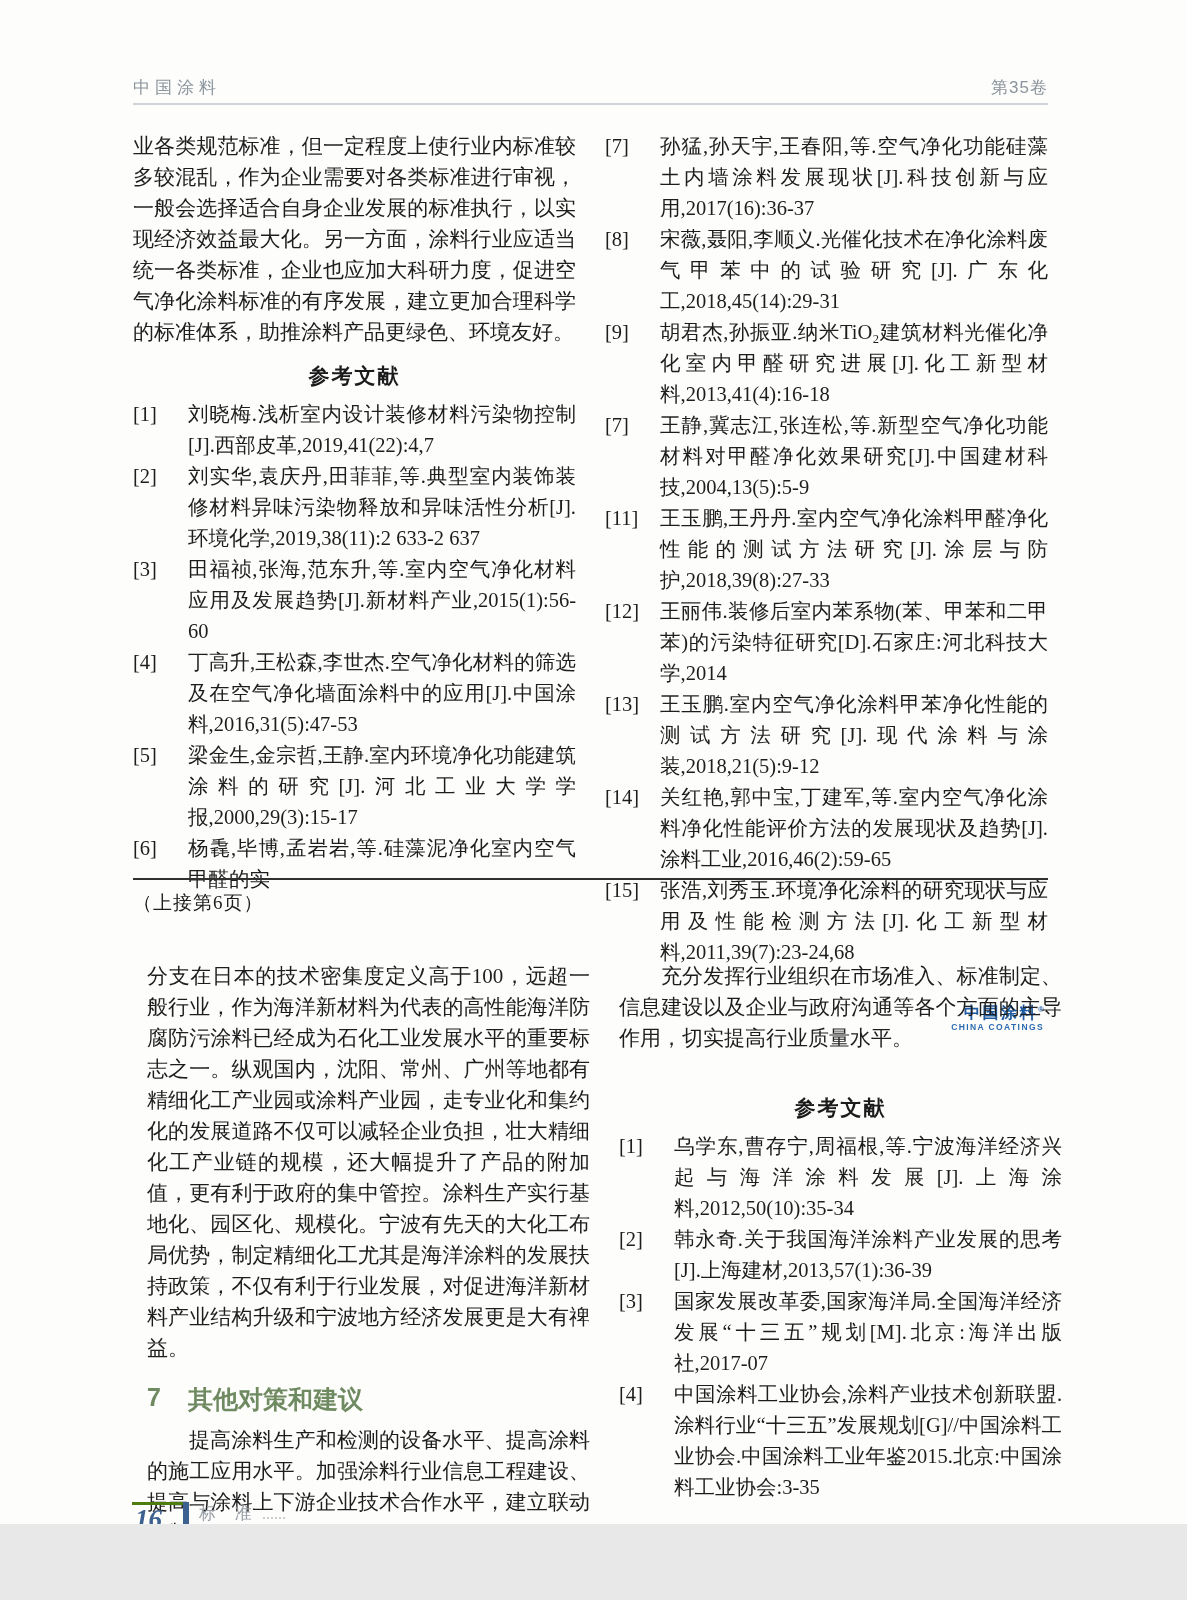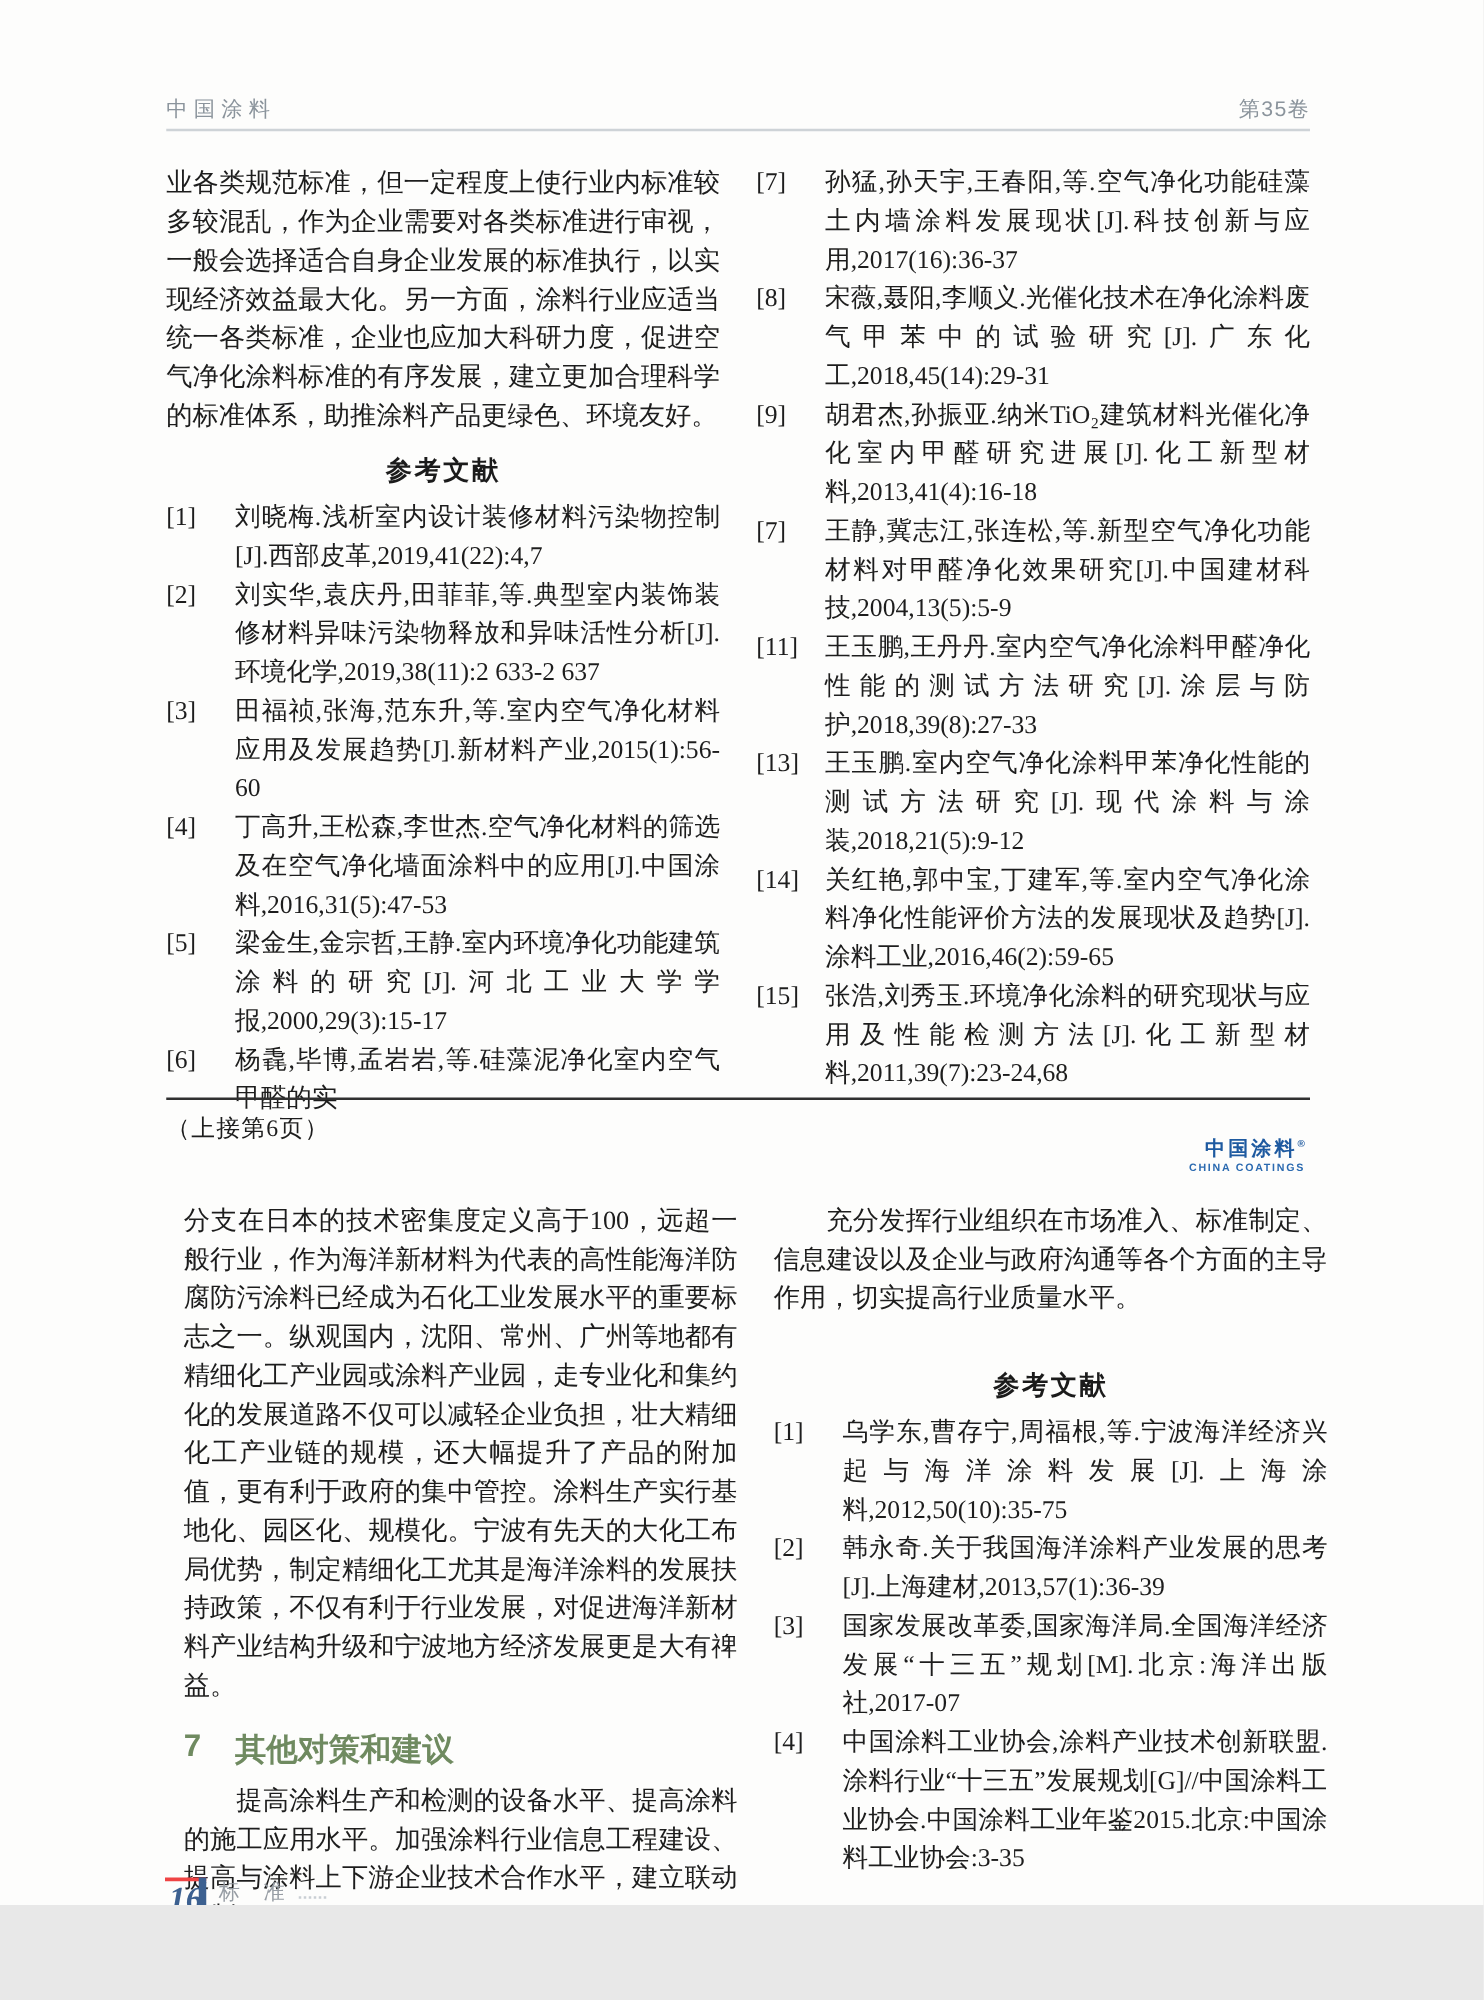"[12]" div.ref-row { html: none -> <div> <span>[12]</span> <span>王丽伟.装修后室内苯系物(苯、甲苯和二甲苯)的污染特征研究[D].石家庄:河北科技大学,2014</span> </div> }
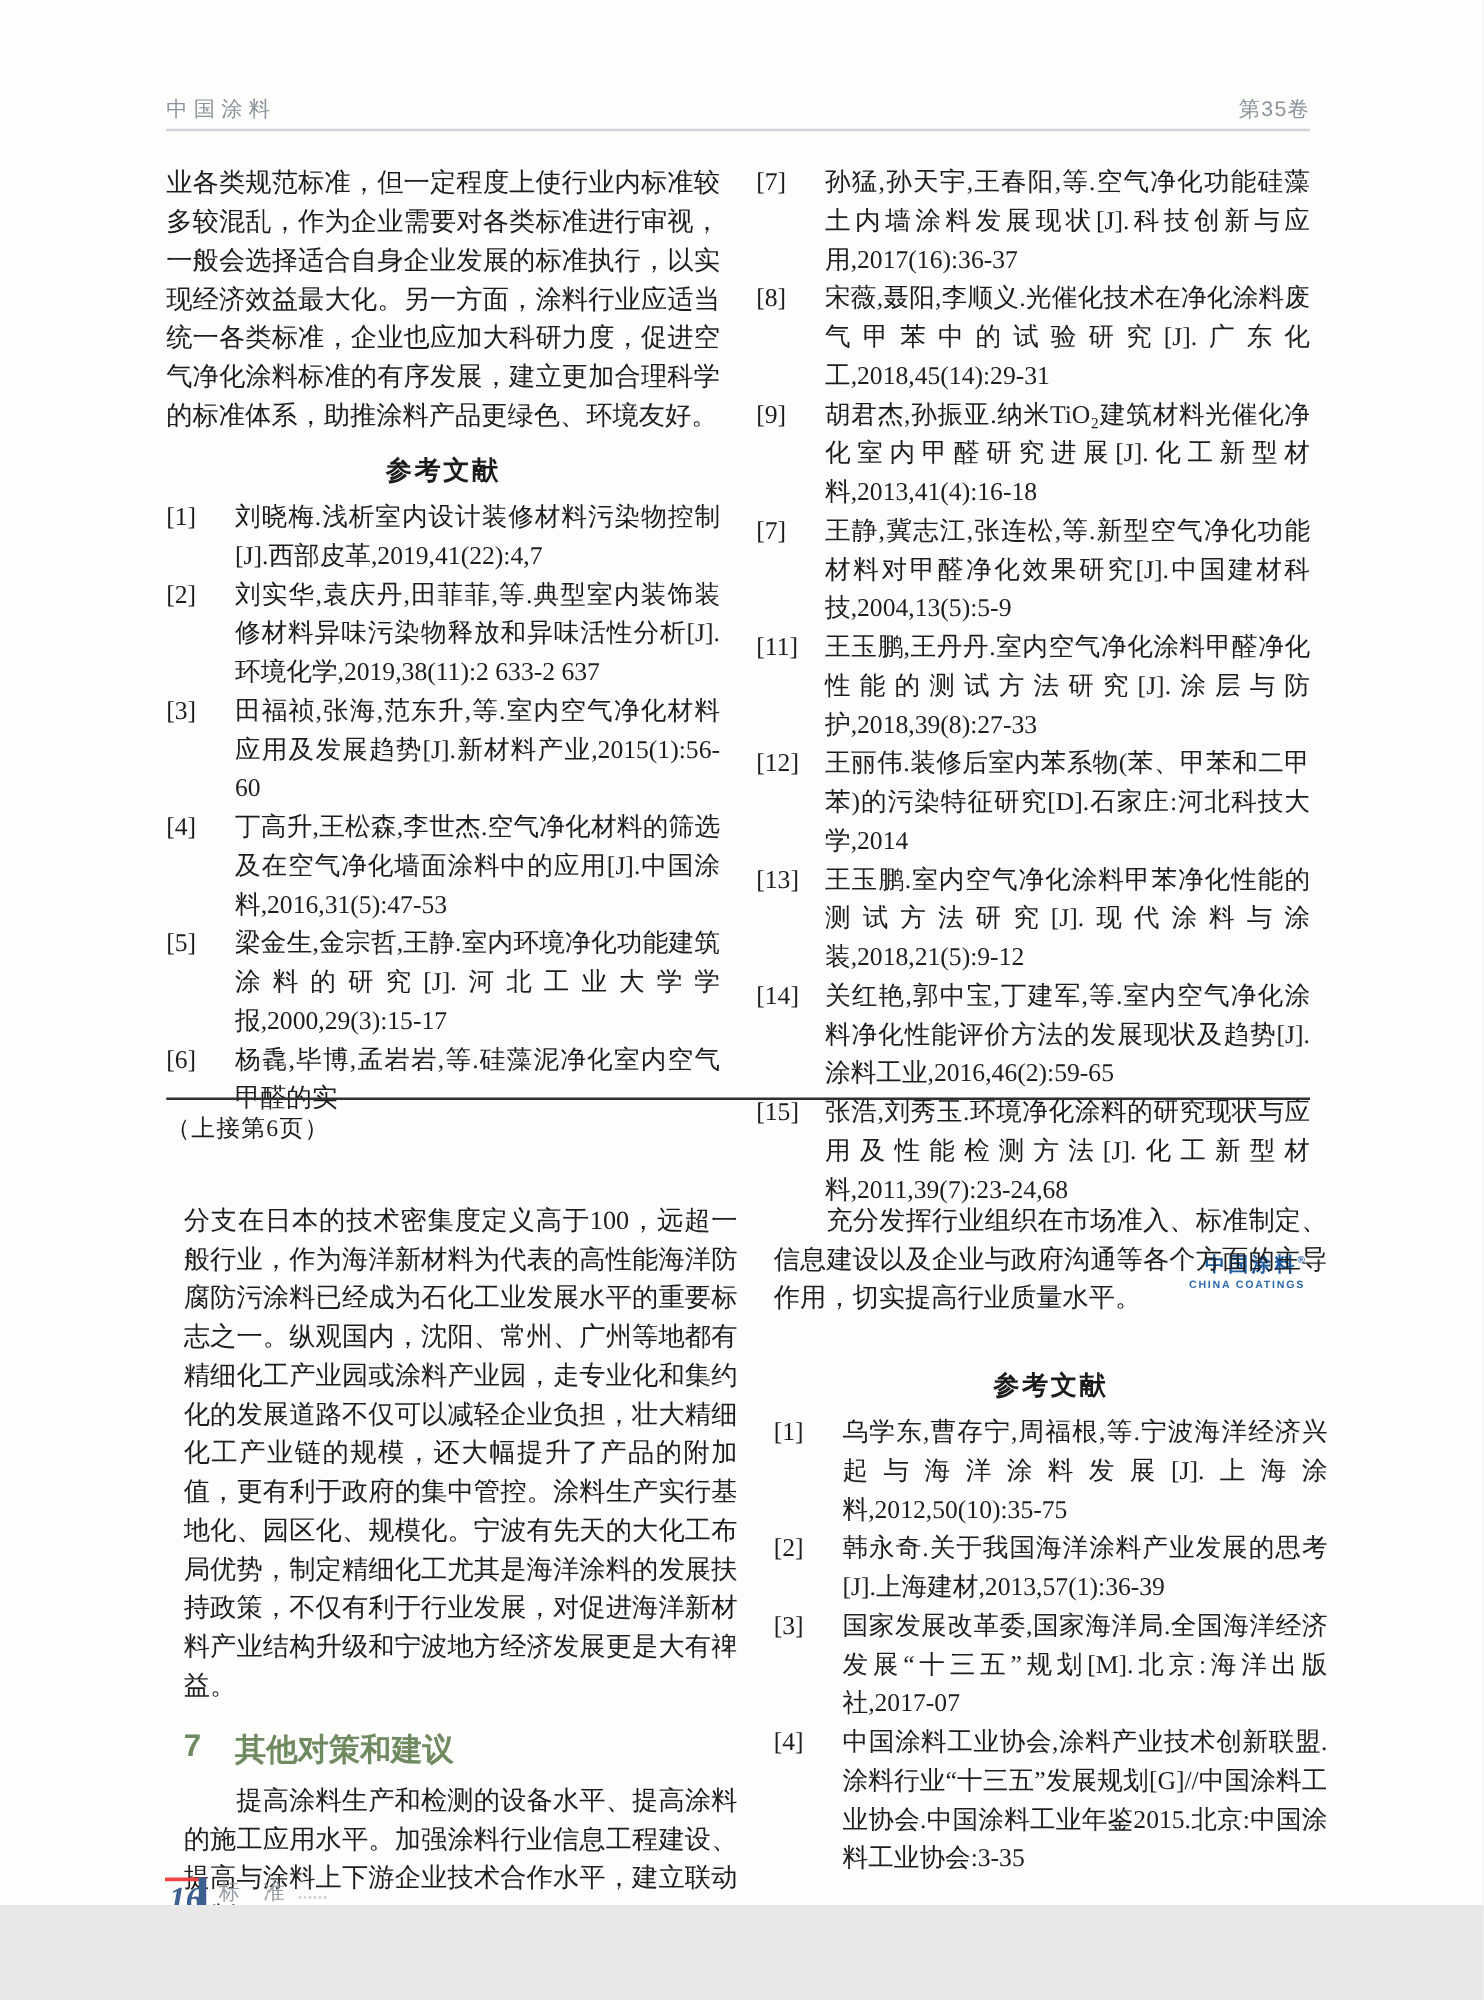"乌学东,曹存宁,周福根,等.宁波海洋经济兴起与海洋涂料发展[J].上海涂料,20" span.ref-text { text: :35-75 -> :35-34 }
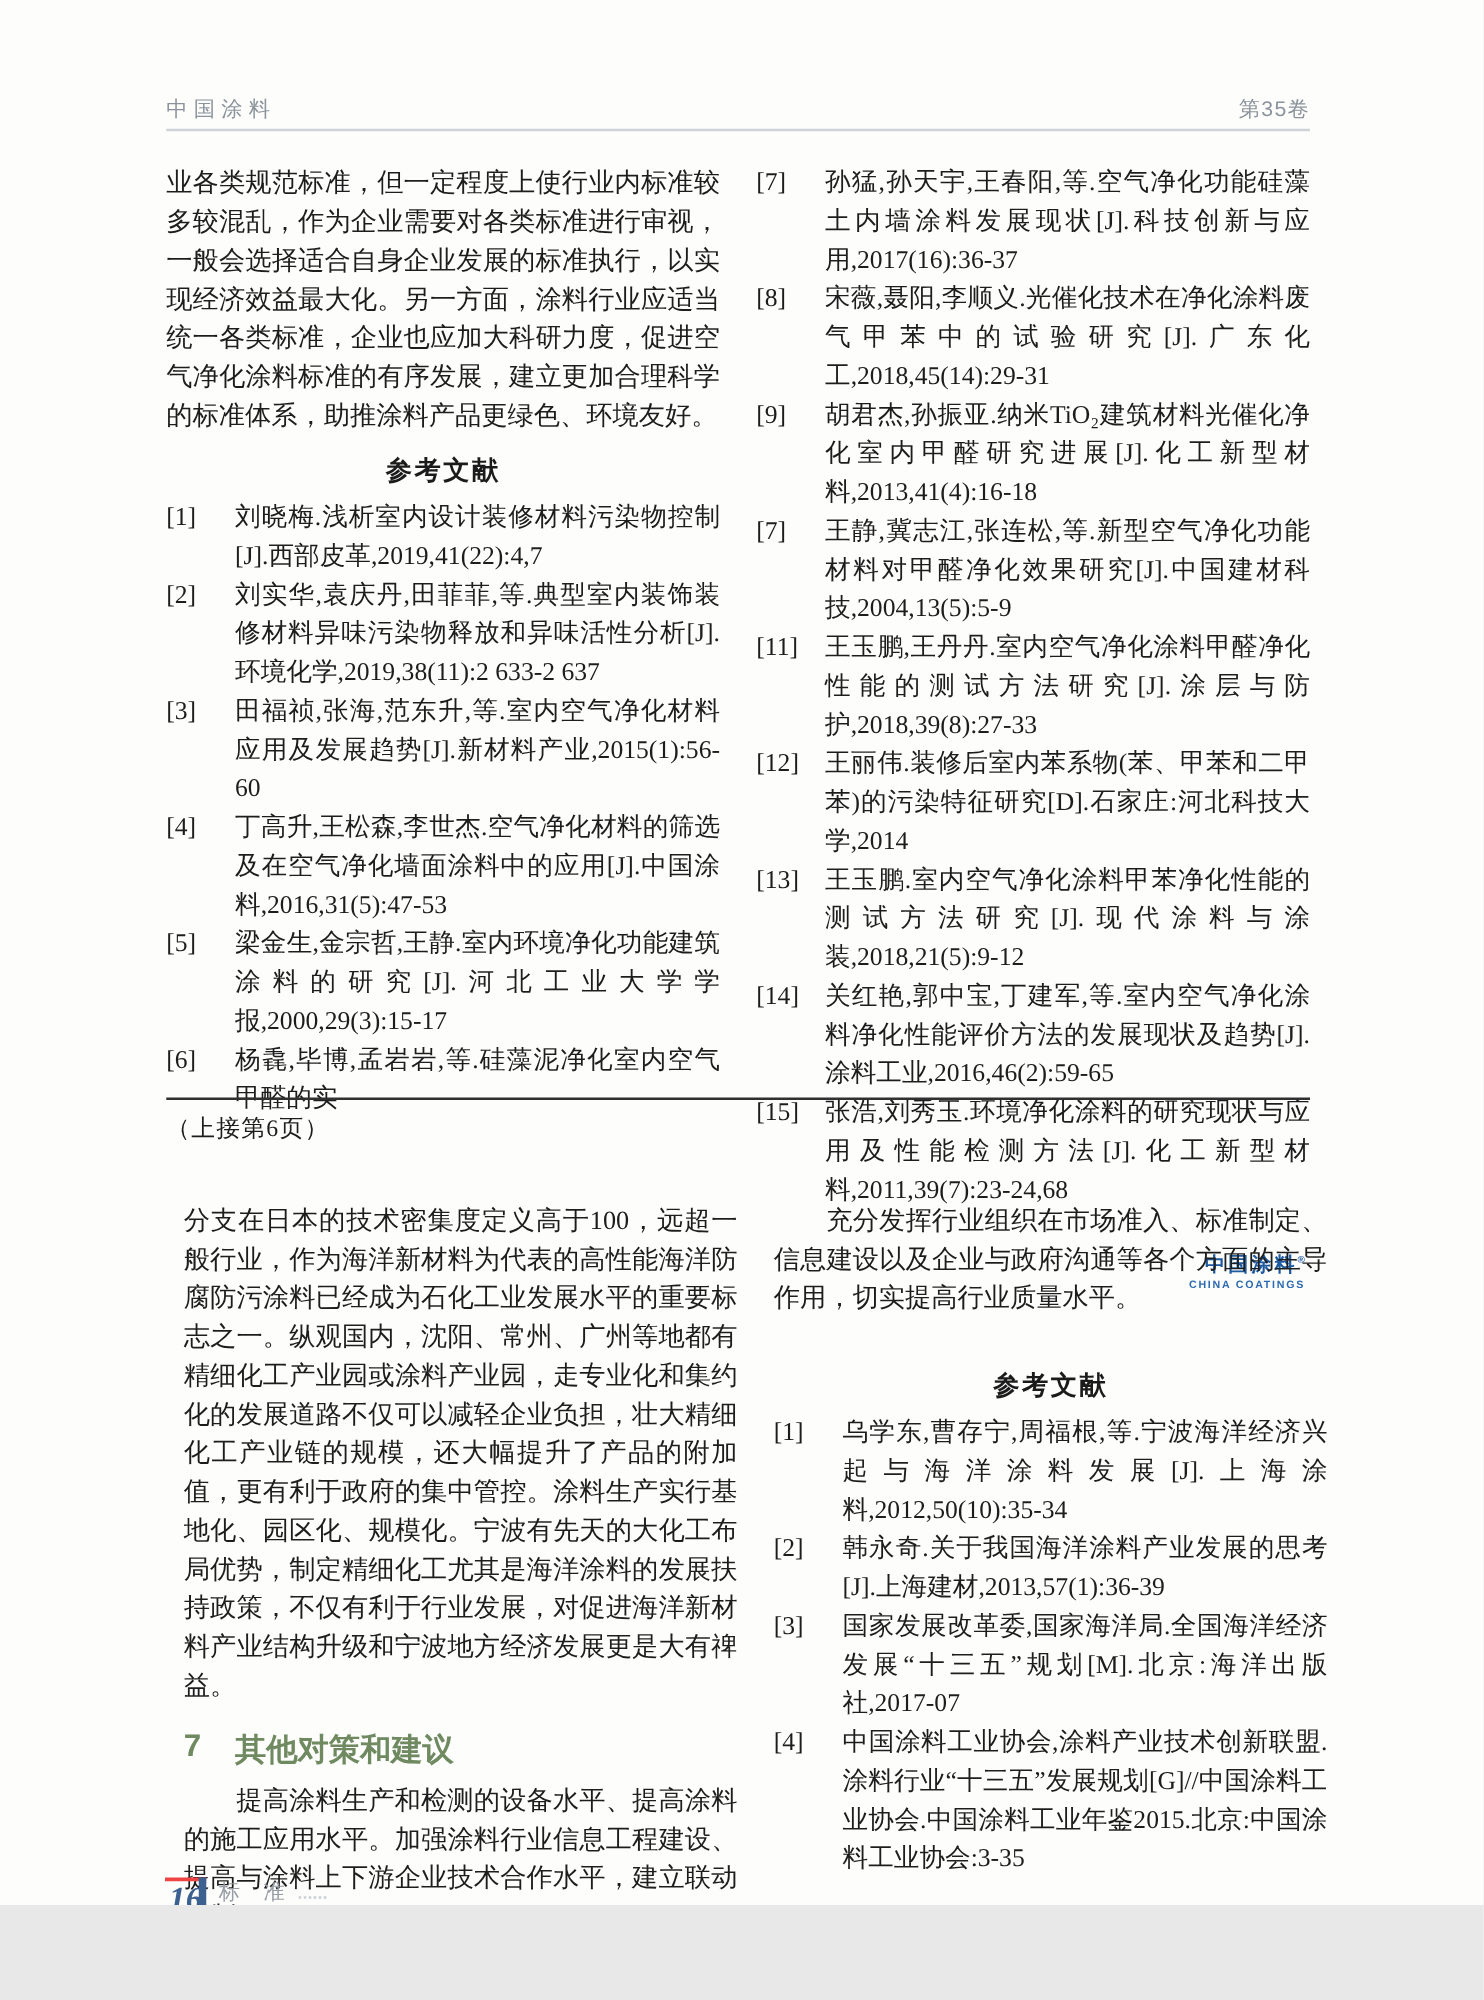"16" .pageno-box { border-top: 3px solid #ef4444 -> 3px solid #4d7c0f; padding: 1px 3px 0 3px -> 1px 27px 0 3px }
